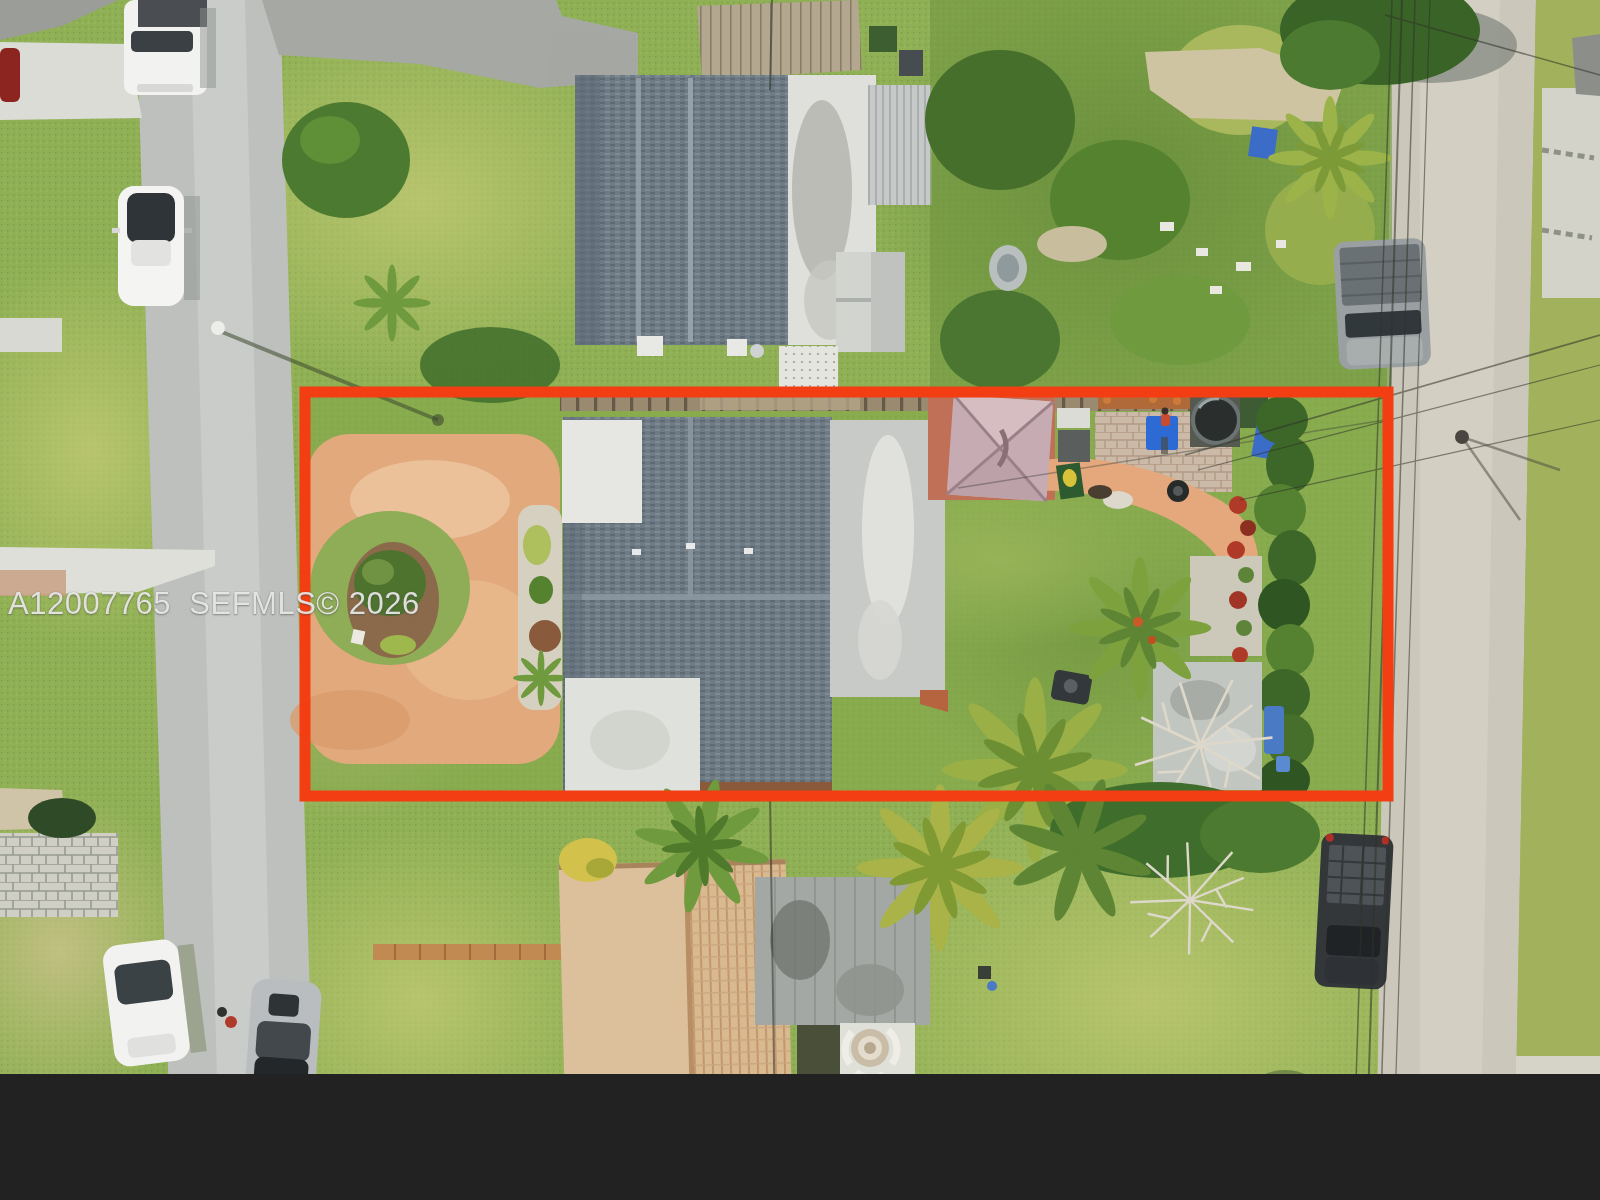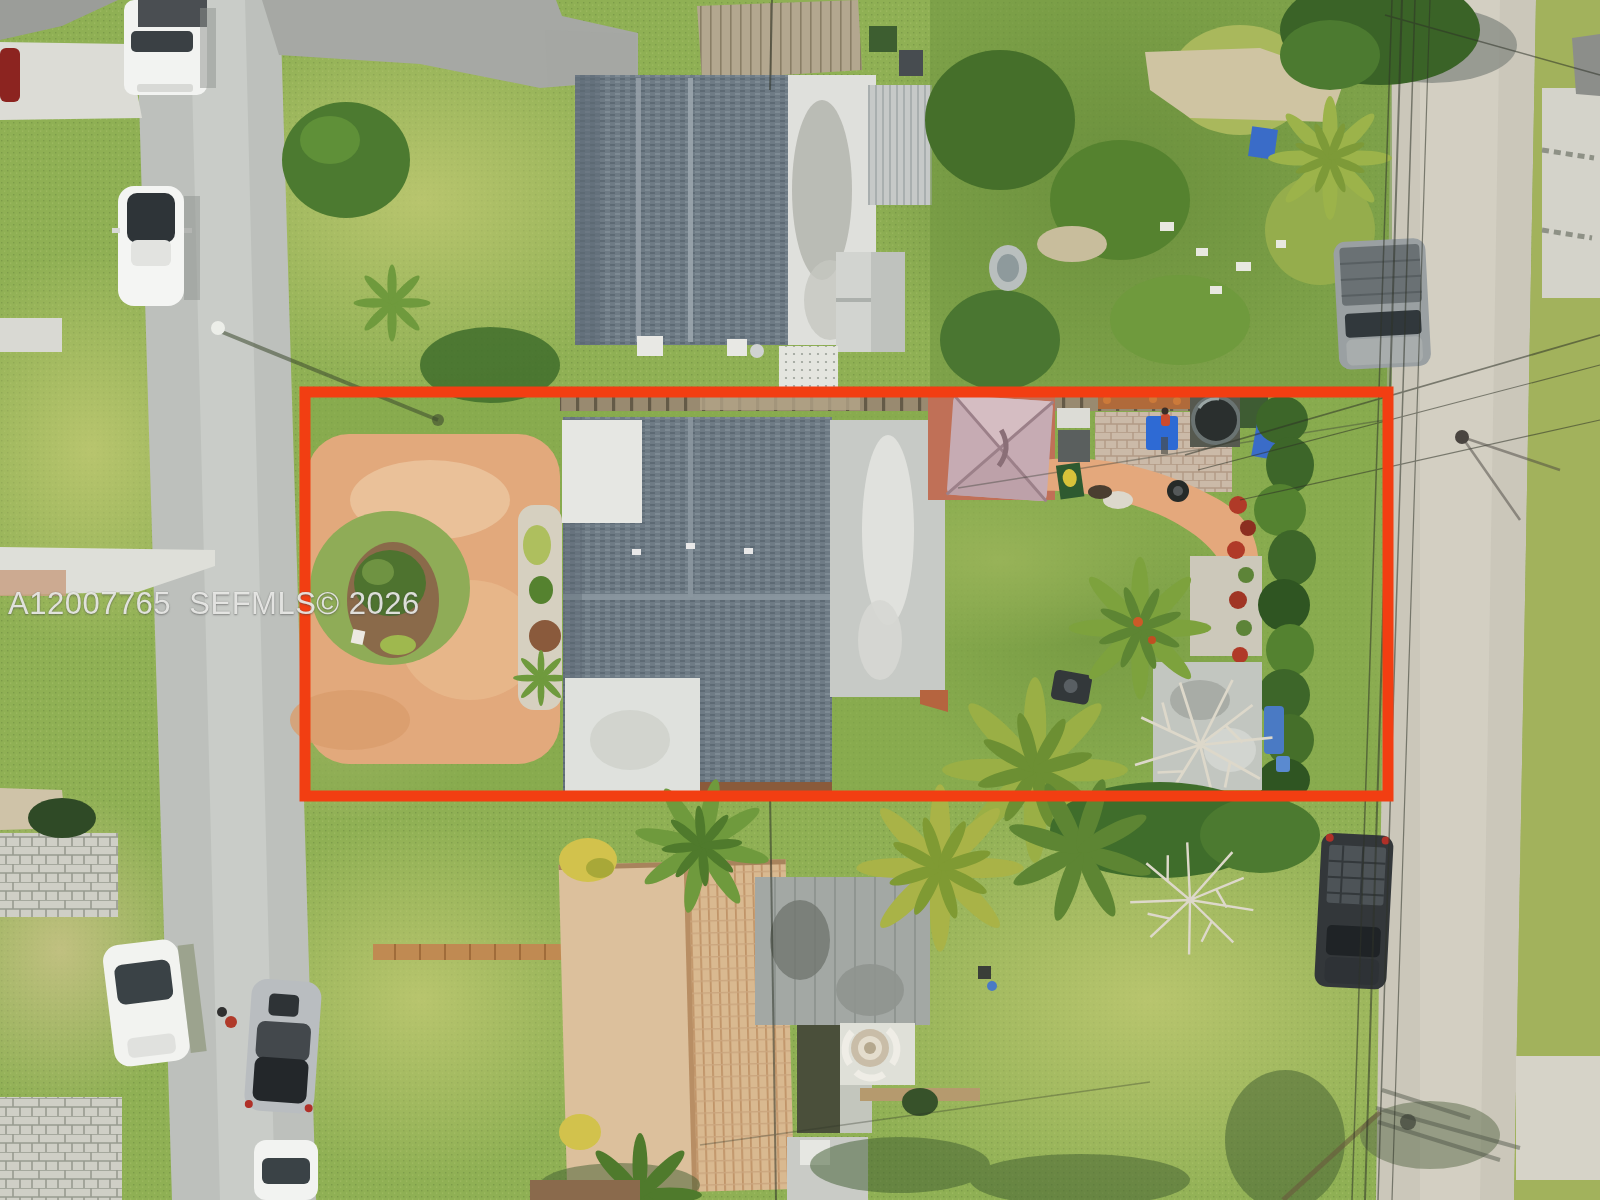"A12007765 SEFMLS© 2026" #stage { height: 1200px -> 1074px }
